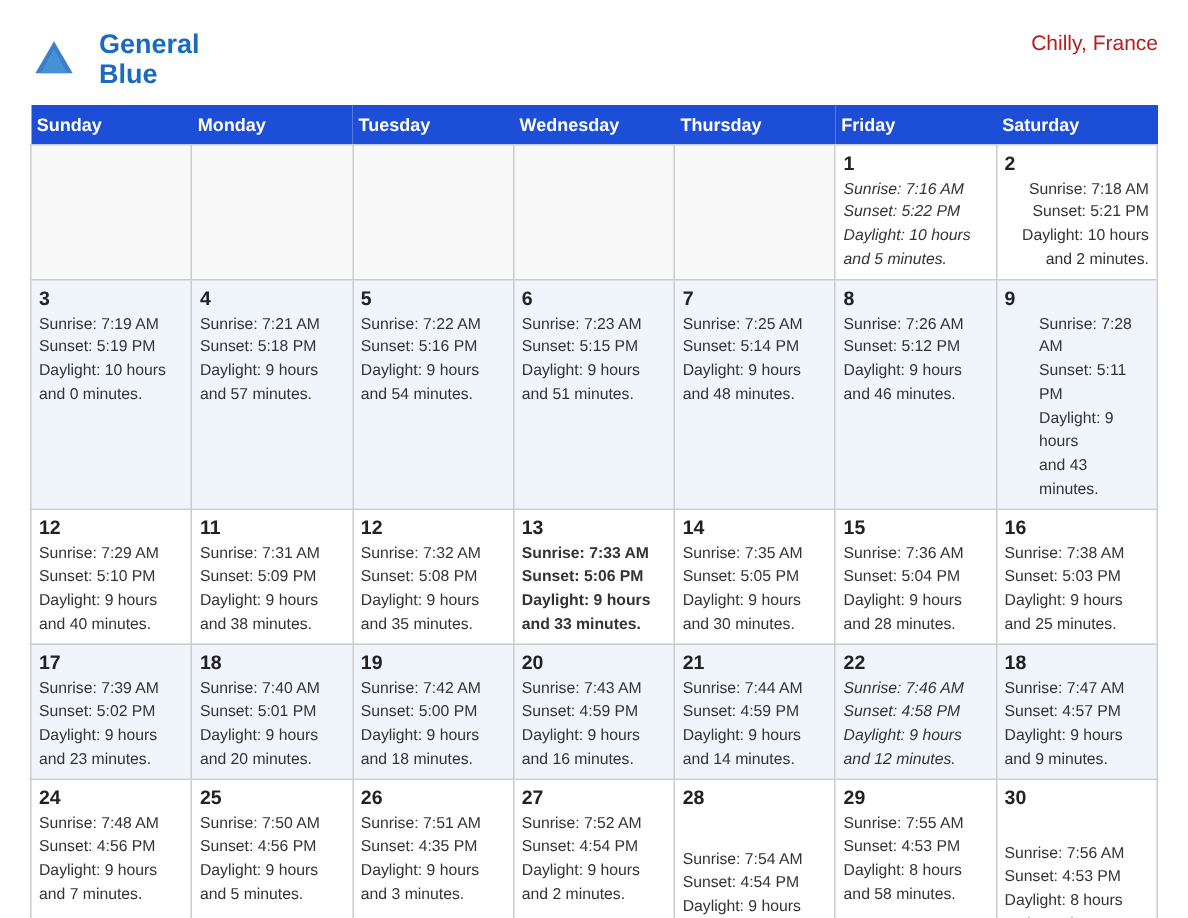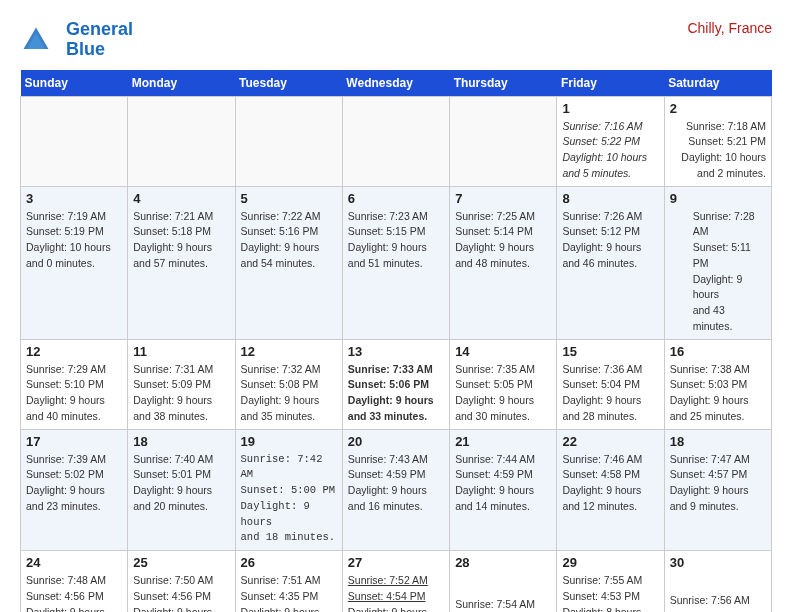"Sunrise: 7:42 AM" div.day-info { font-family: Liberation Mono, monospace -> none }
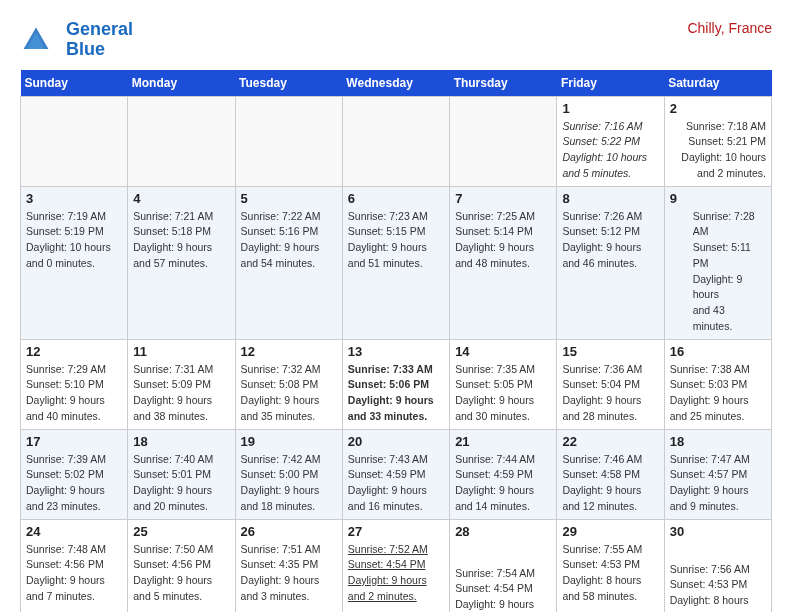"Sunrise: 7:46 AM" div.day-info { font-style: none -> italic }
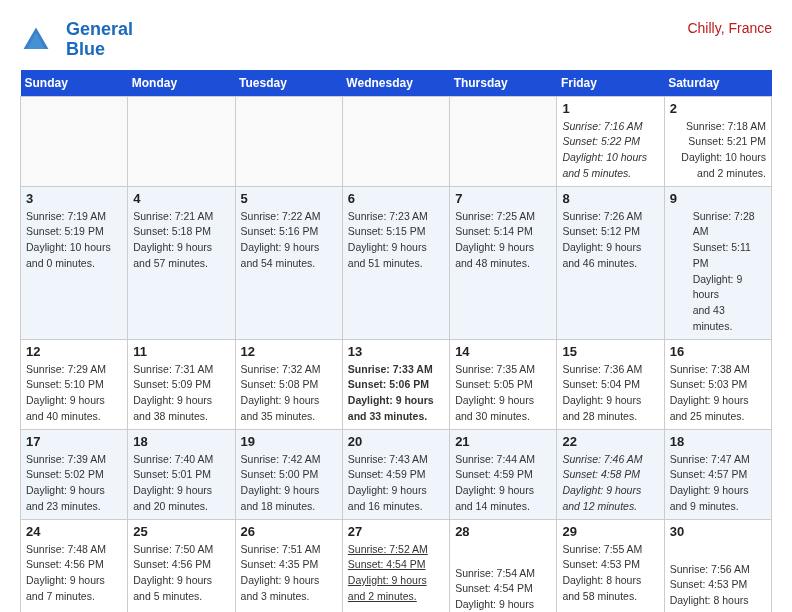"Sunrise: 7:52 AM" div.day-info { text-decoration: underline -> none }
